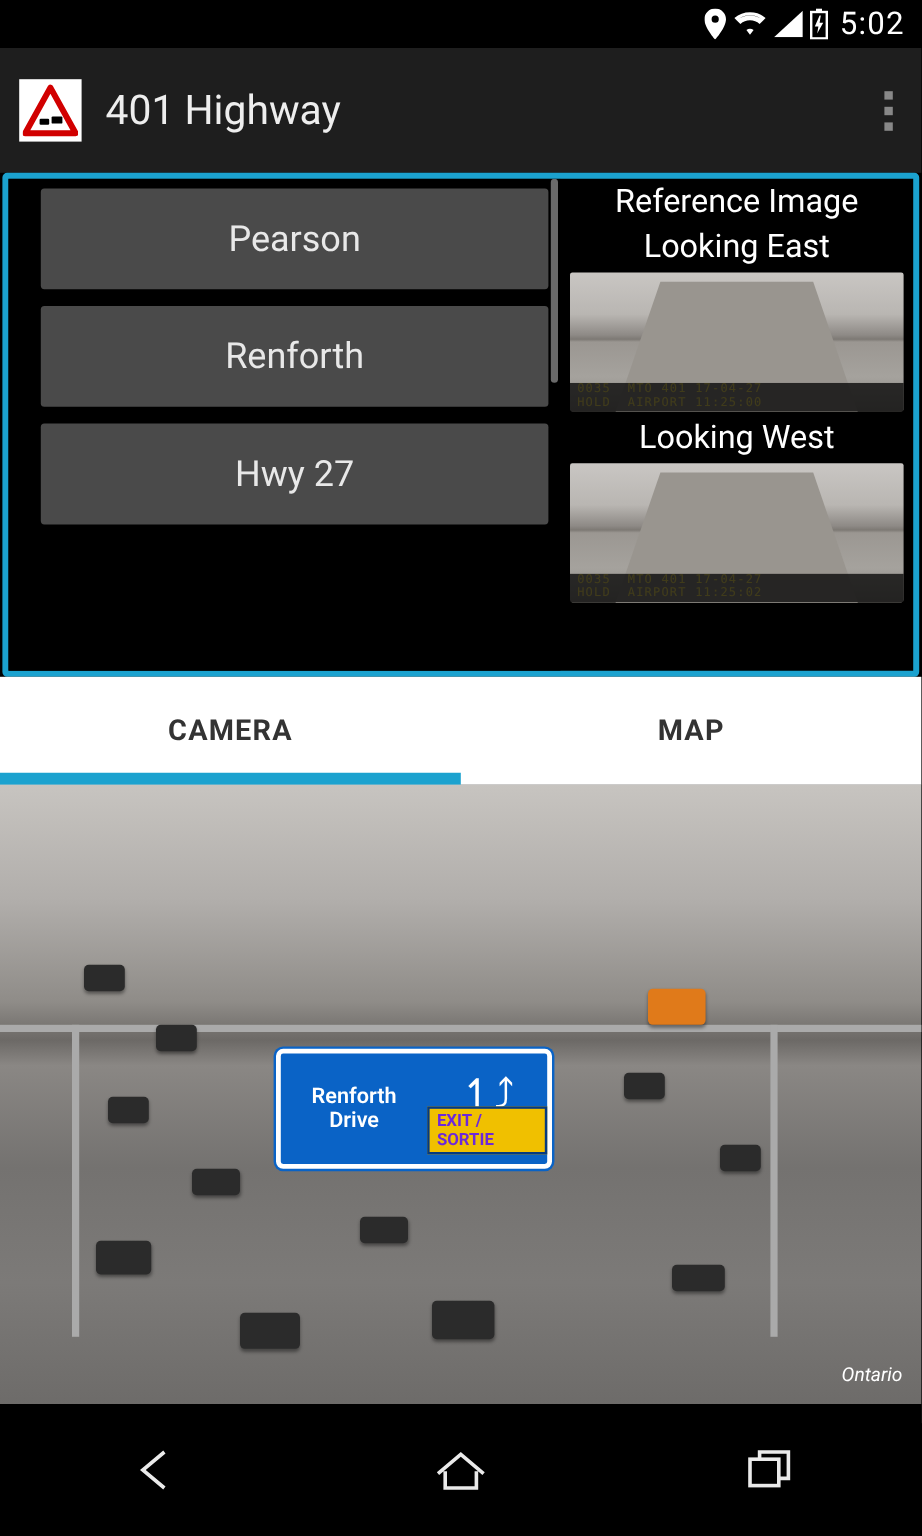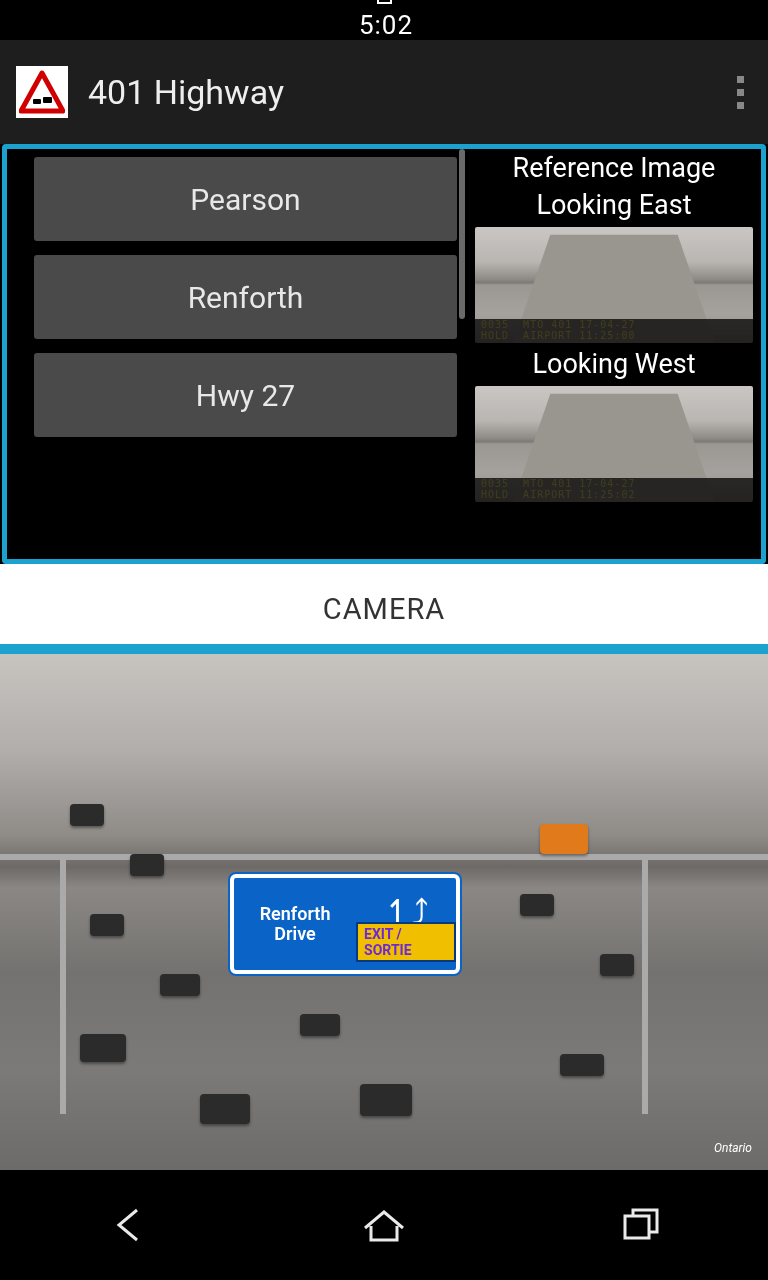"5:02" .status-bar { flex-direction: column -> none }
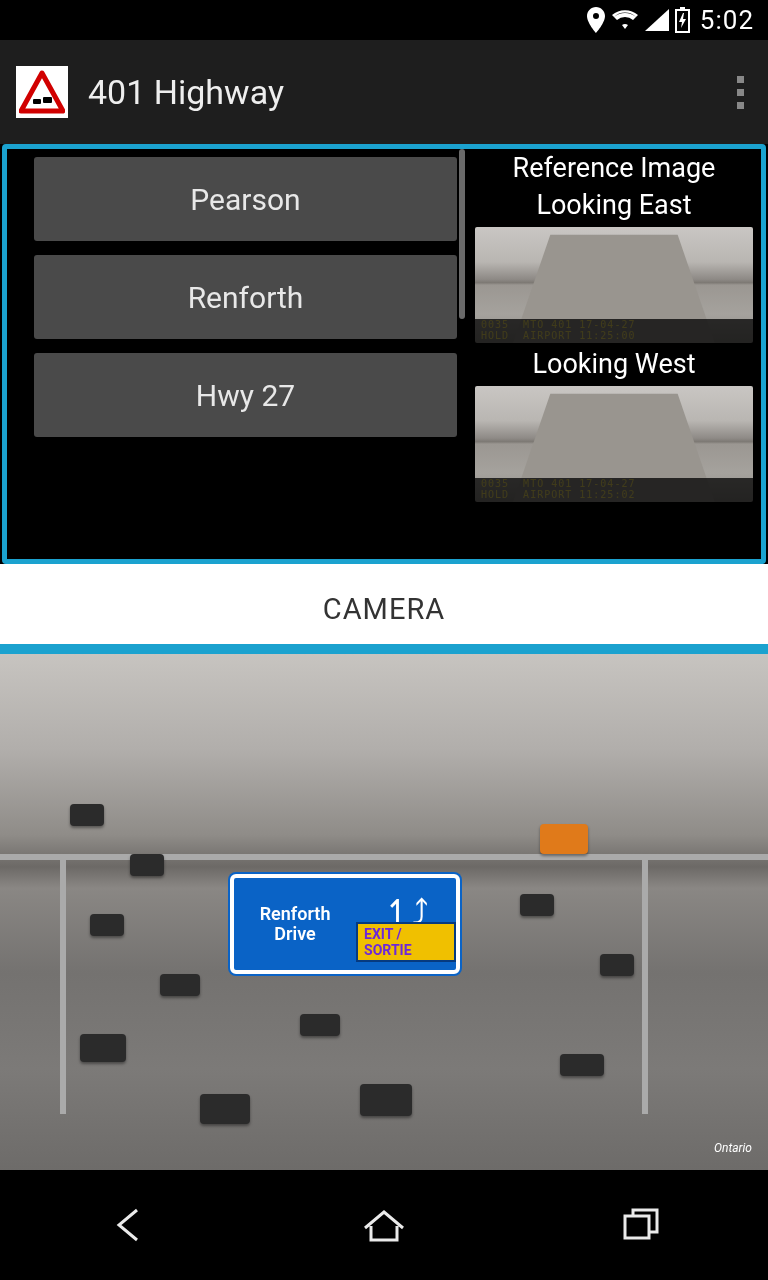"CAMERA" .tab { font-size: 29px -> 24px; font-weight: 400 -> 700 }
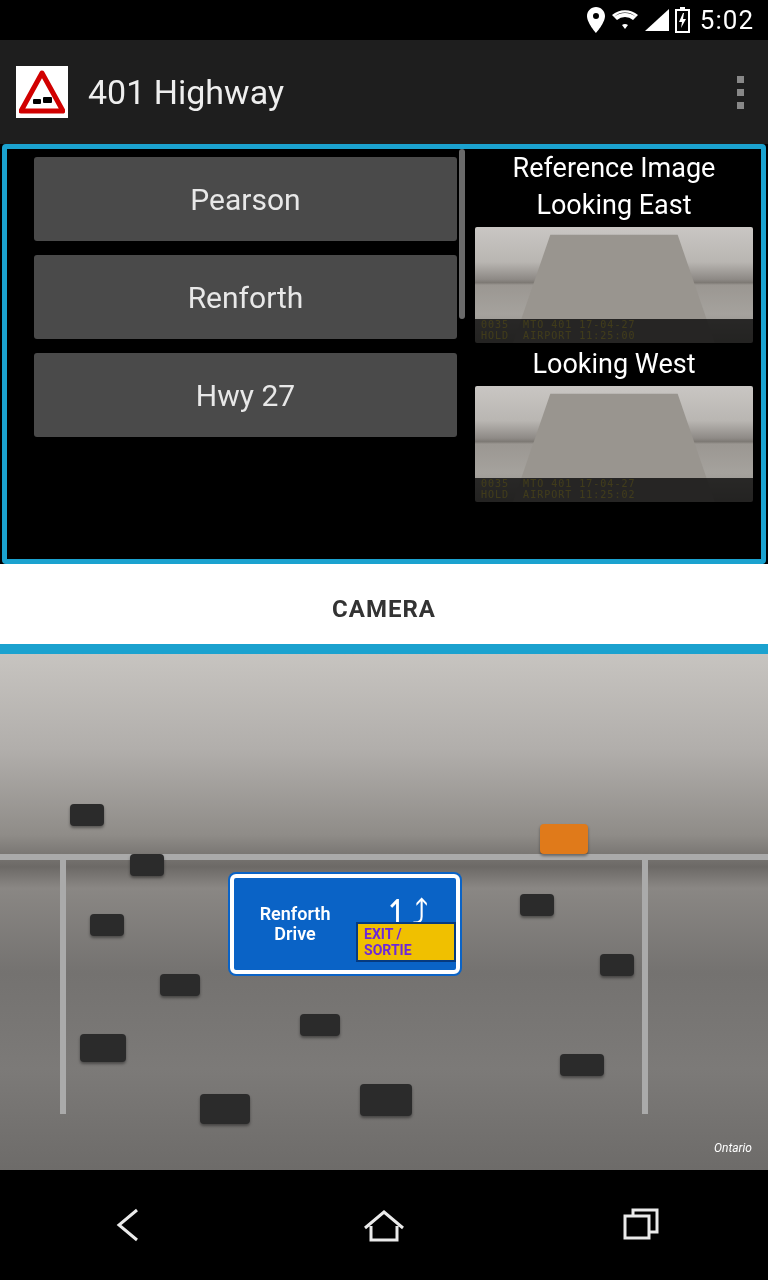"MAP" div.tab { html: none -> <div>MAP</div> }
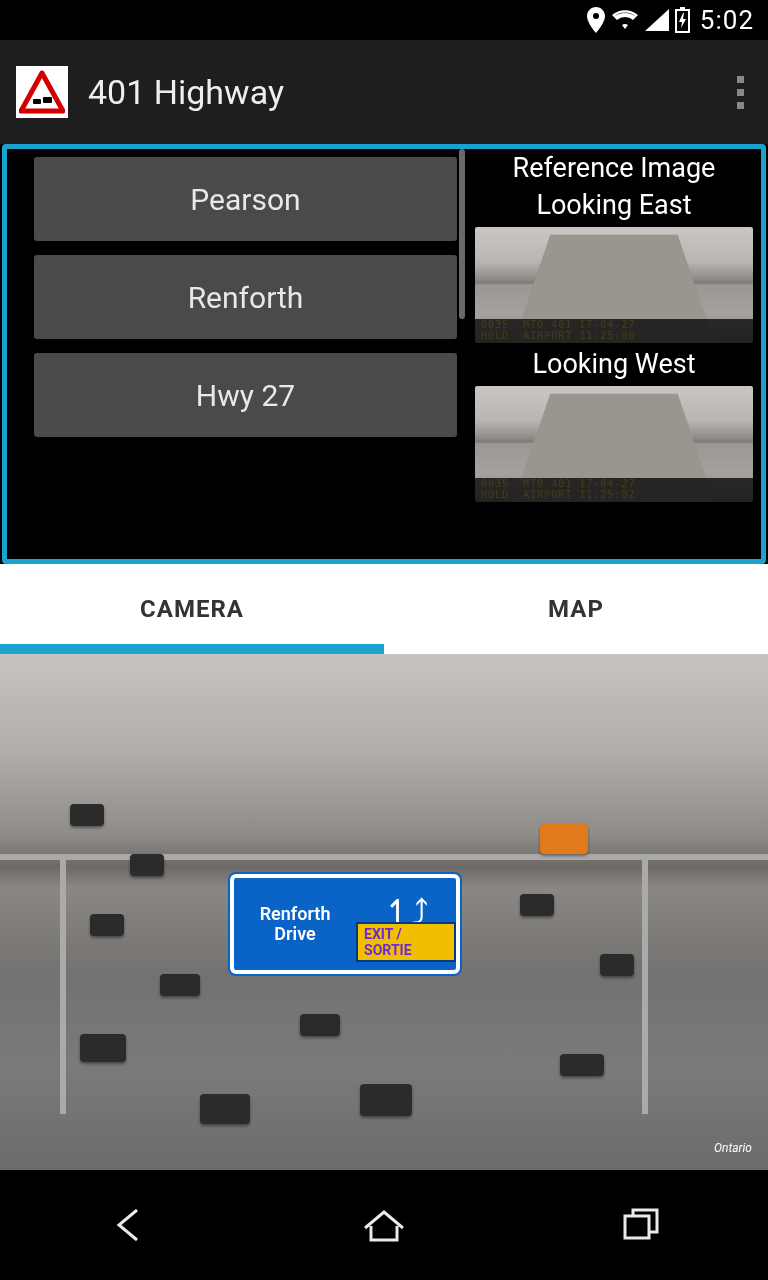"Ontario" .ontario { font-size: 12px -> 16px }
